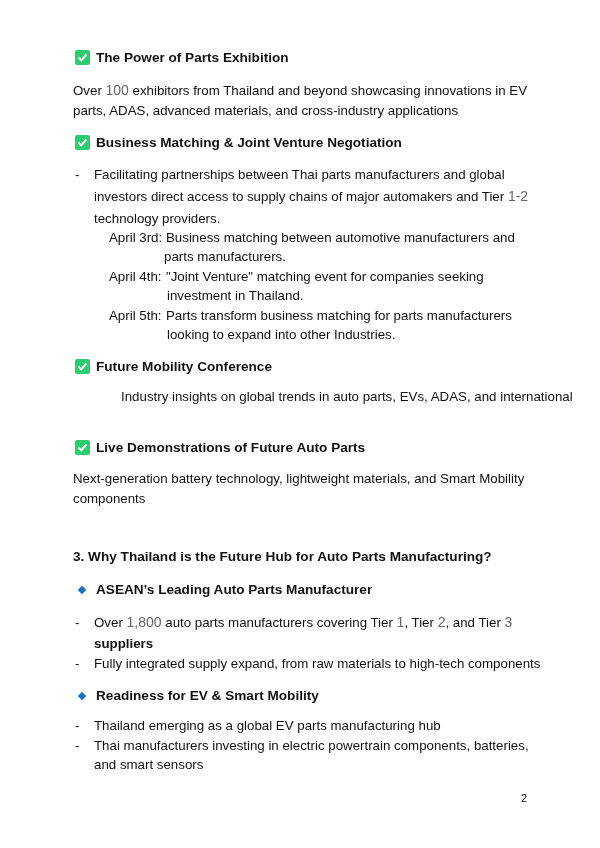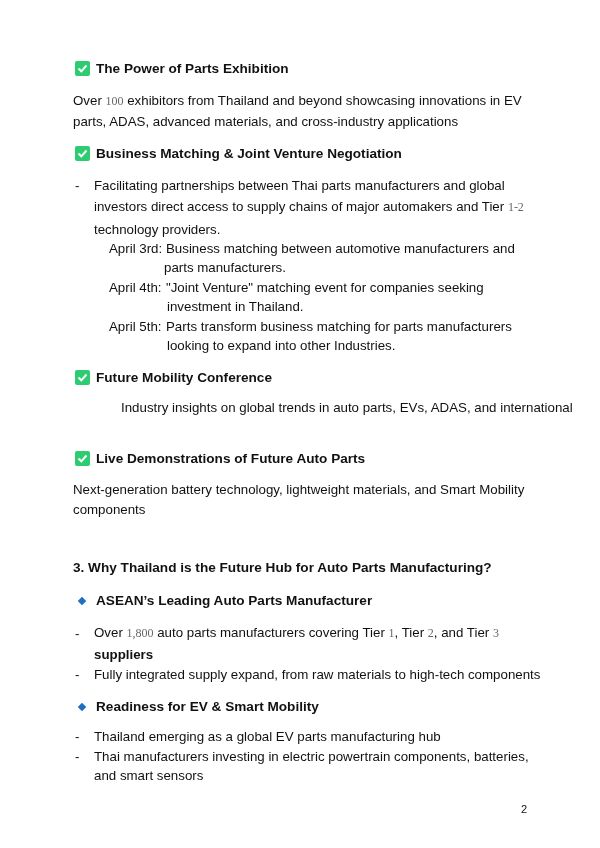"The Power of Parts Exhibition" .page { top: 16px -> 5px }
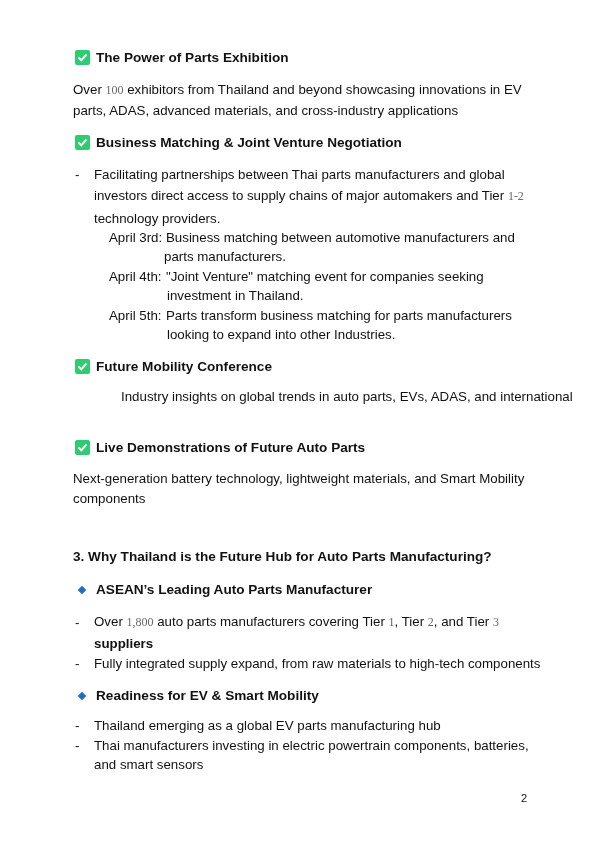"100" .sm { font-family: Liberation Serif, serif -> none; font-size: 12px -> 14px }
